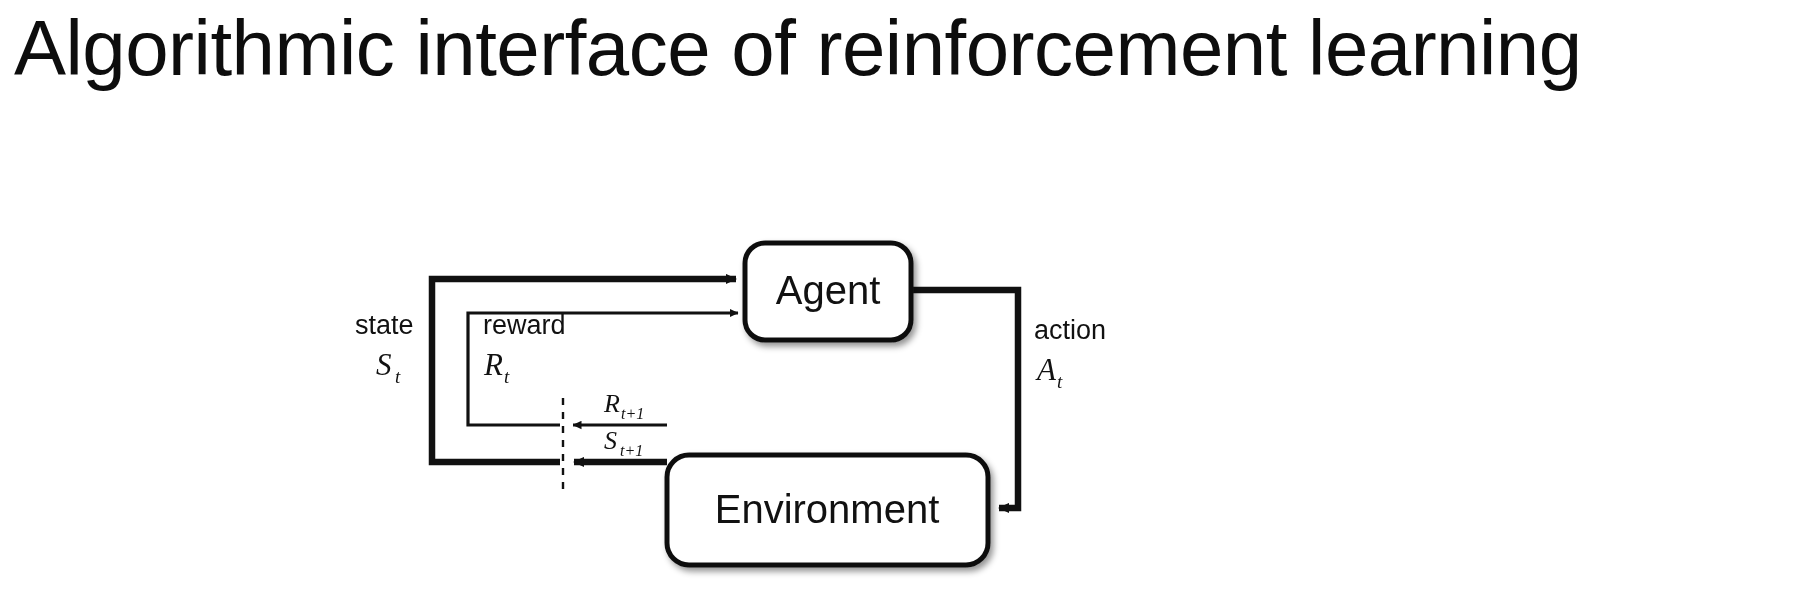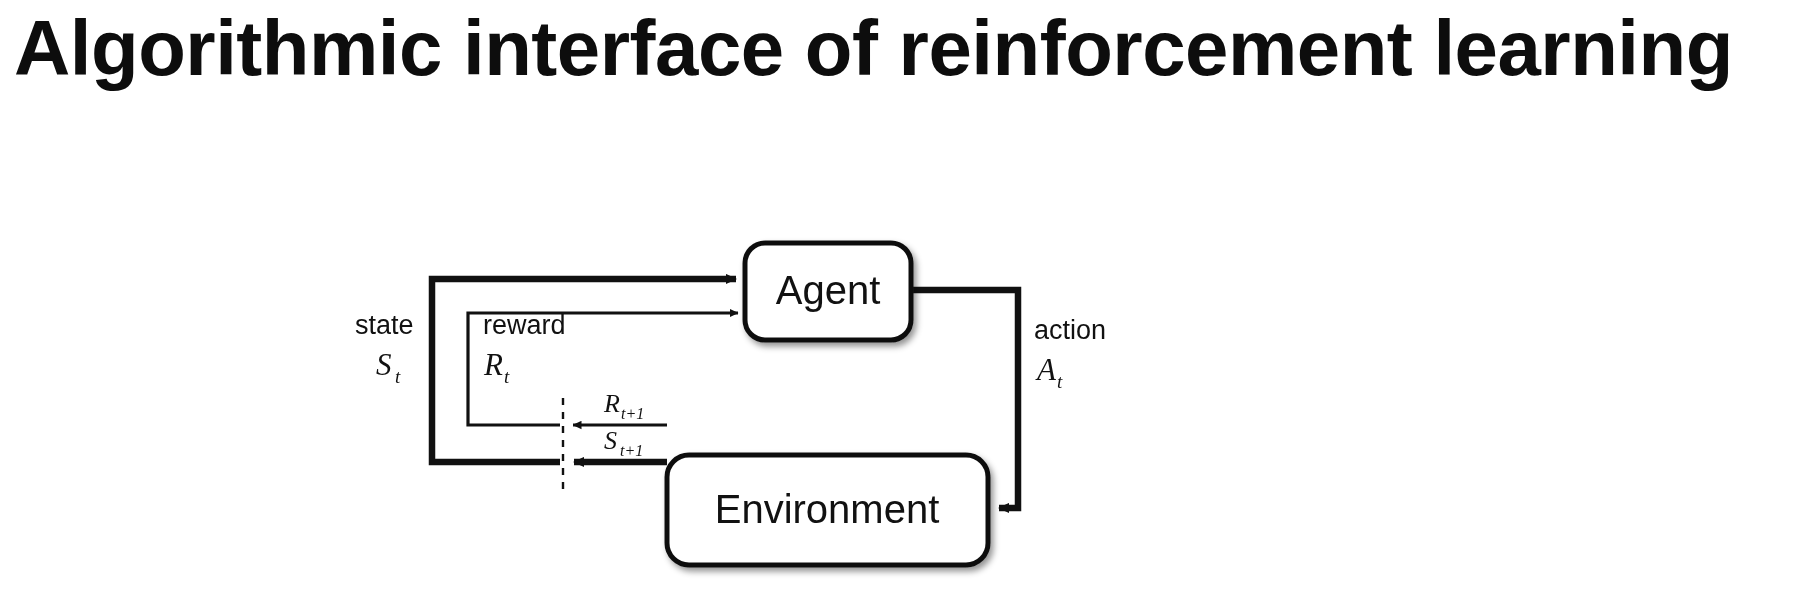"Algorithmic interface of reinforcement" #slide-title { font-weight: 700 -> 400 }
